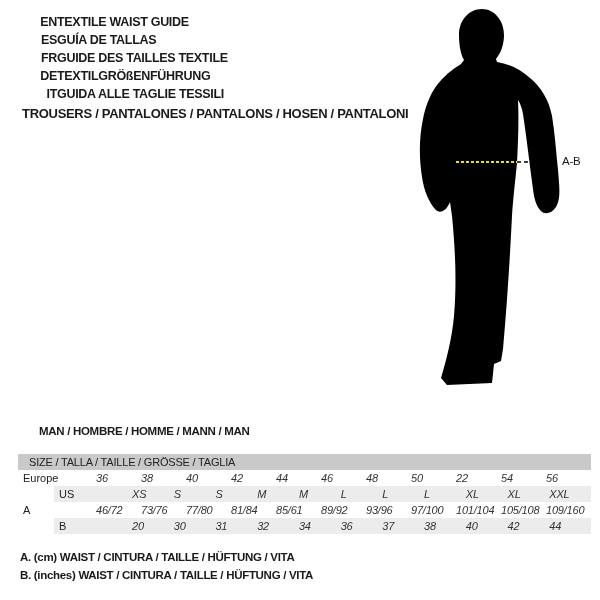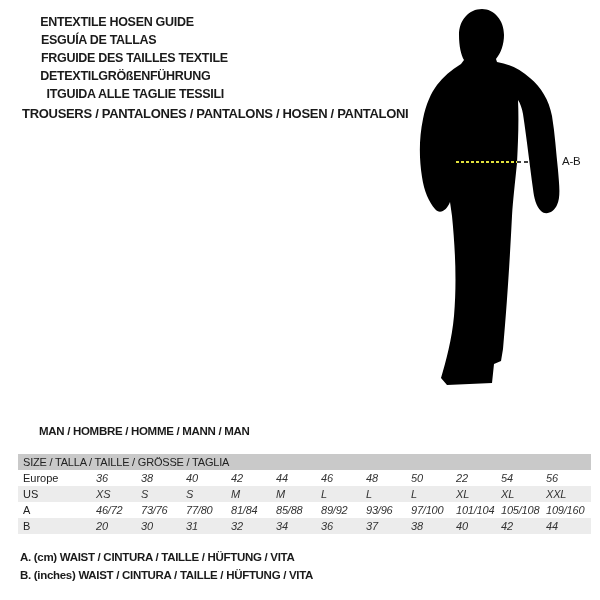"TEXTILE HOSEN GUIDE" span.legend-label { text: HOSEN -> WAIST }
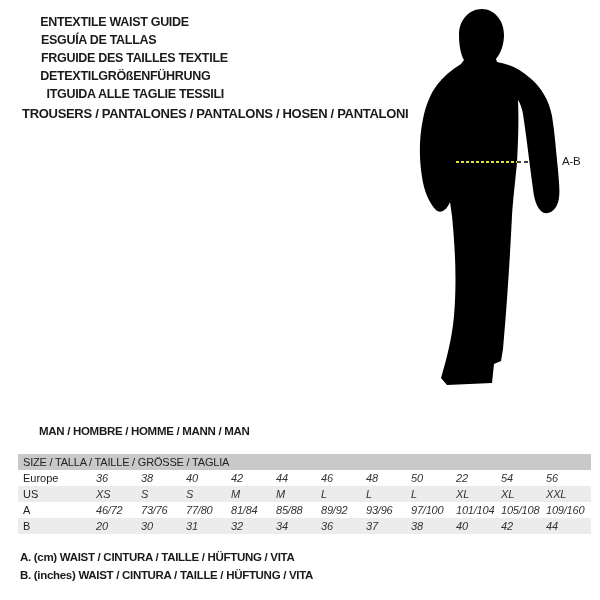"SIZE / TALLA / TAILLE" .size-table-header { padding-left: 5px -> 11px }
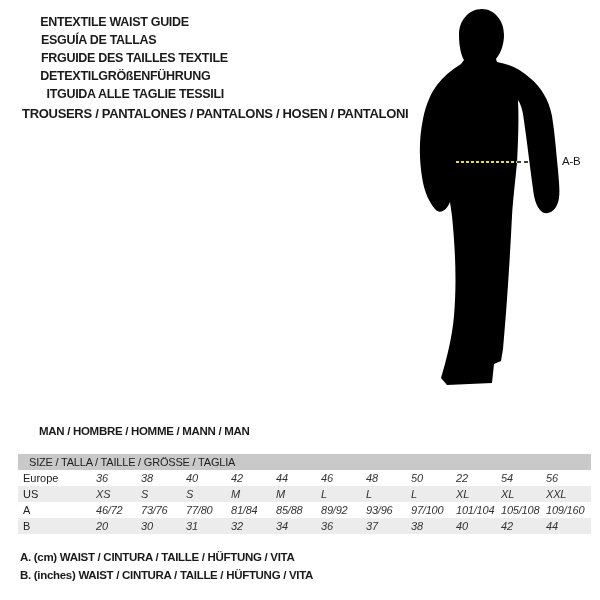"US" .size-row.stripe { margin-left: none -> 36px }
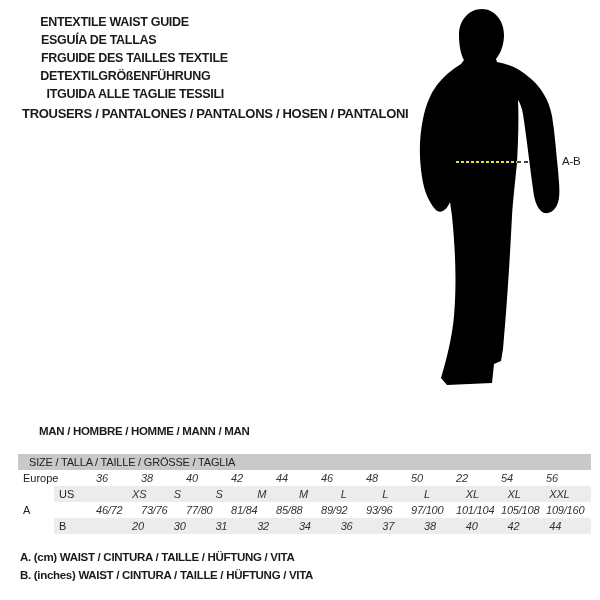"85/88" span.cell { text: 85/88 -> 85/61 }
